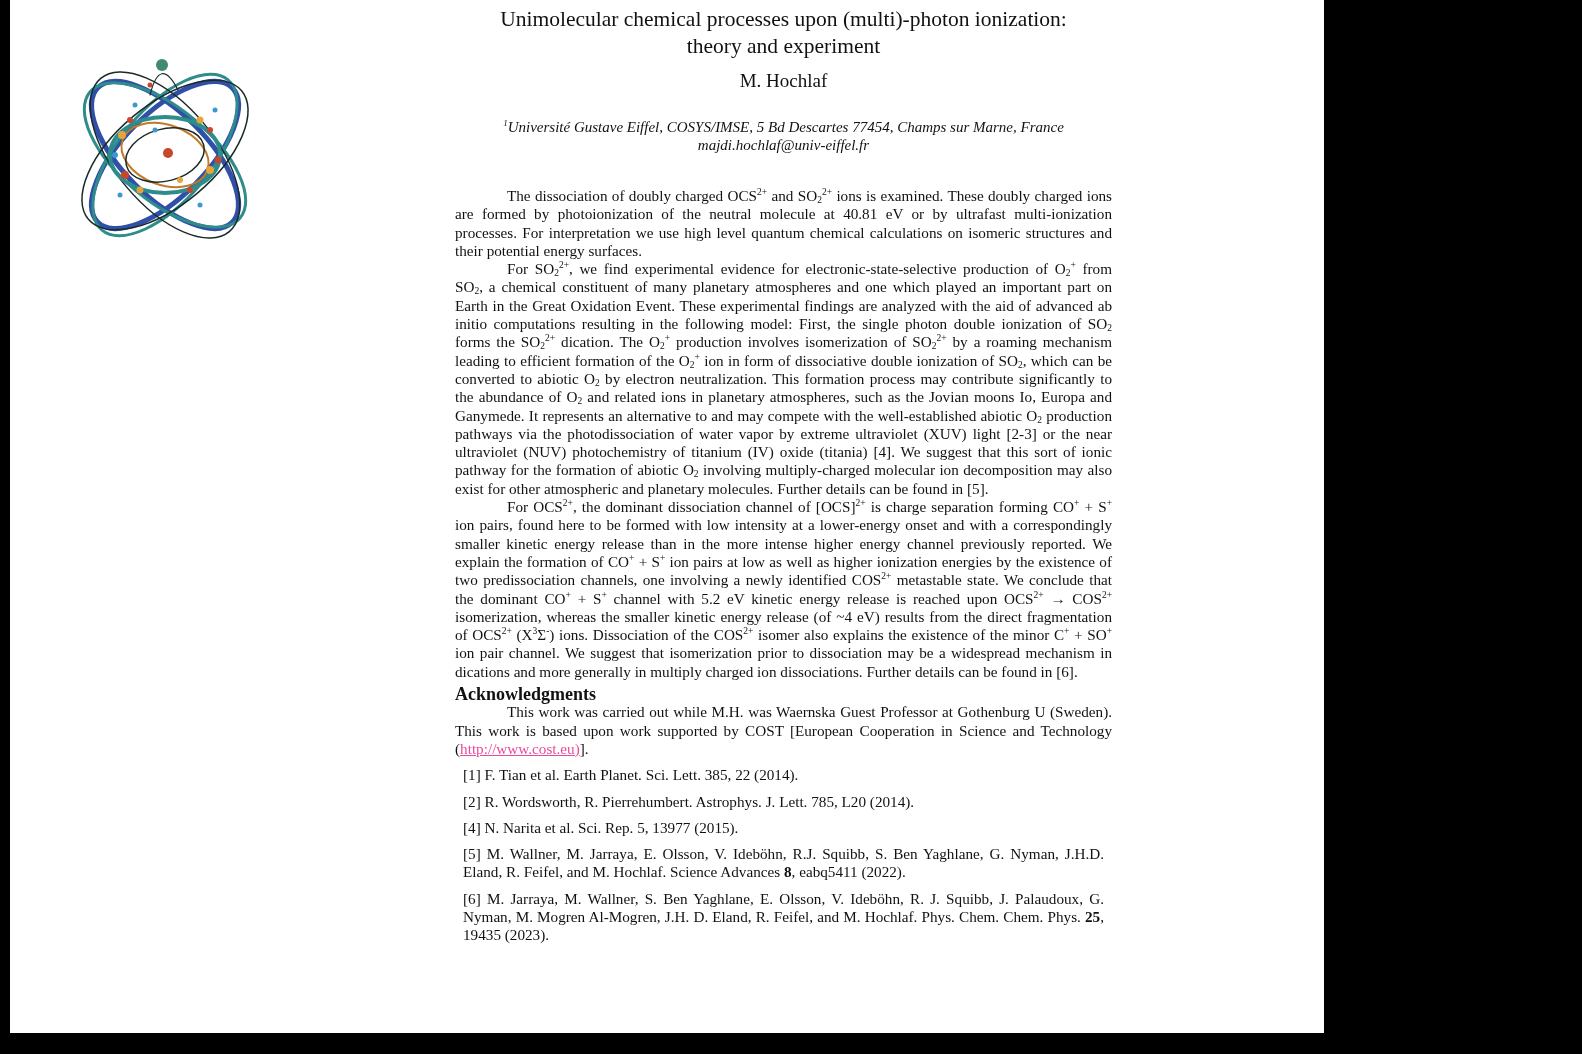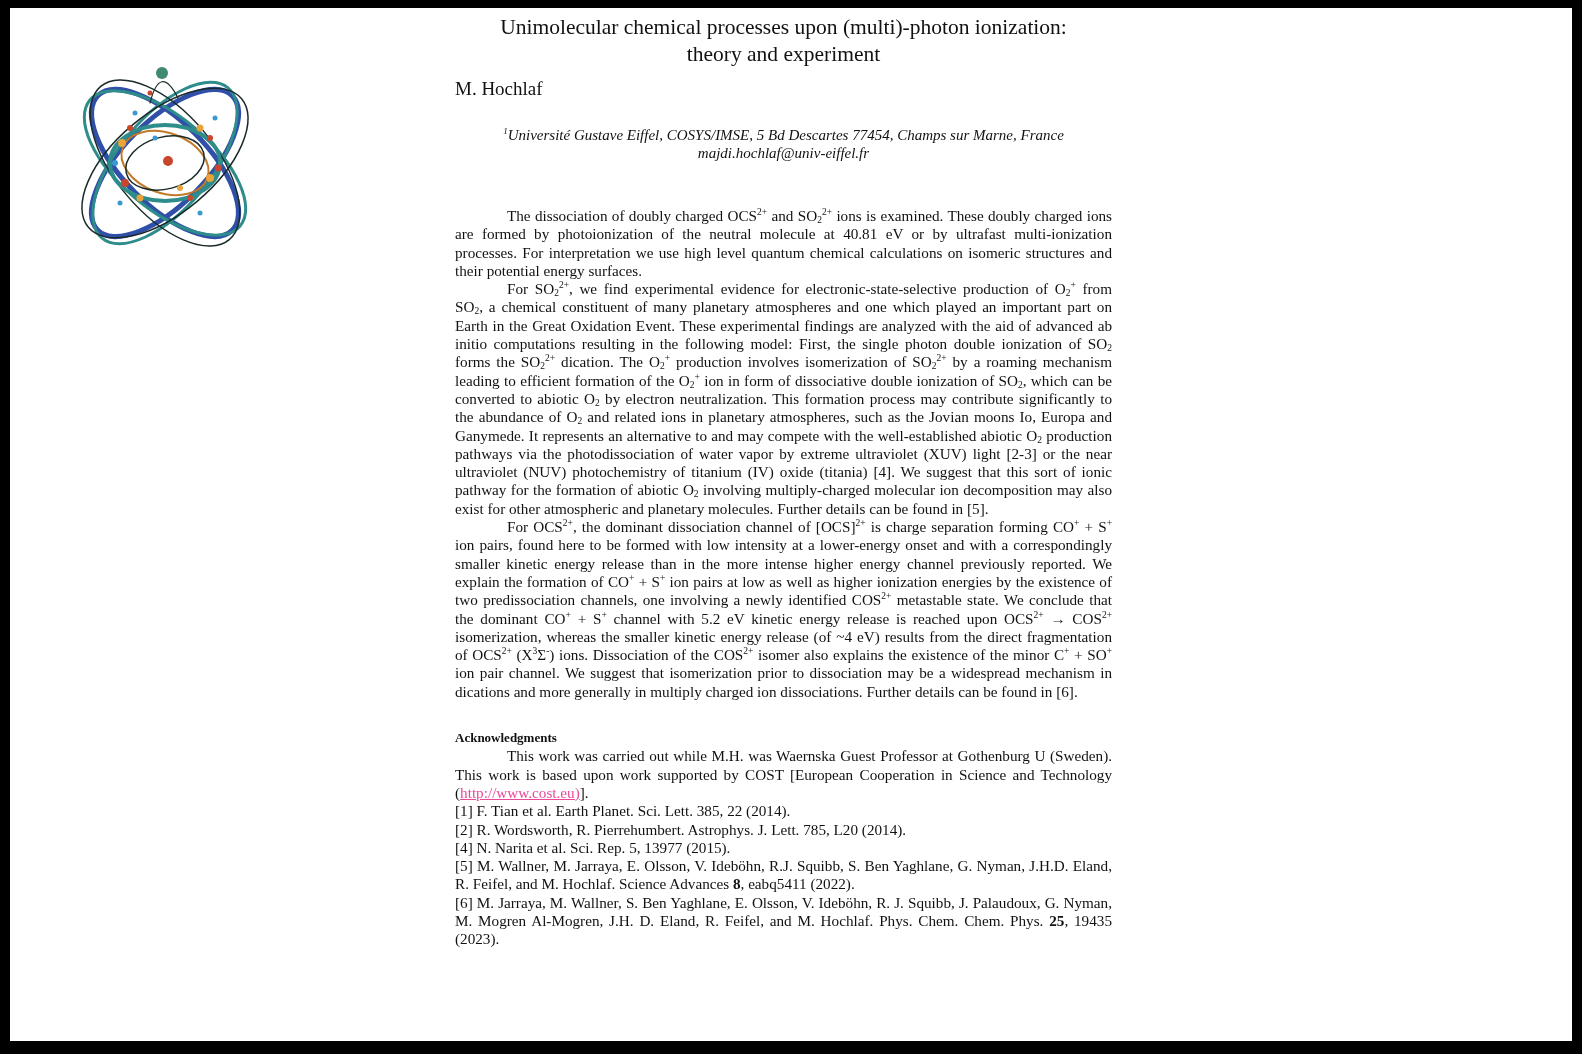"Unimolecular chemical processes upon" .page { top: 8px -> 0; width: 1562px -> 1314px }
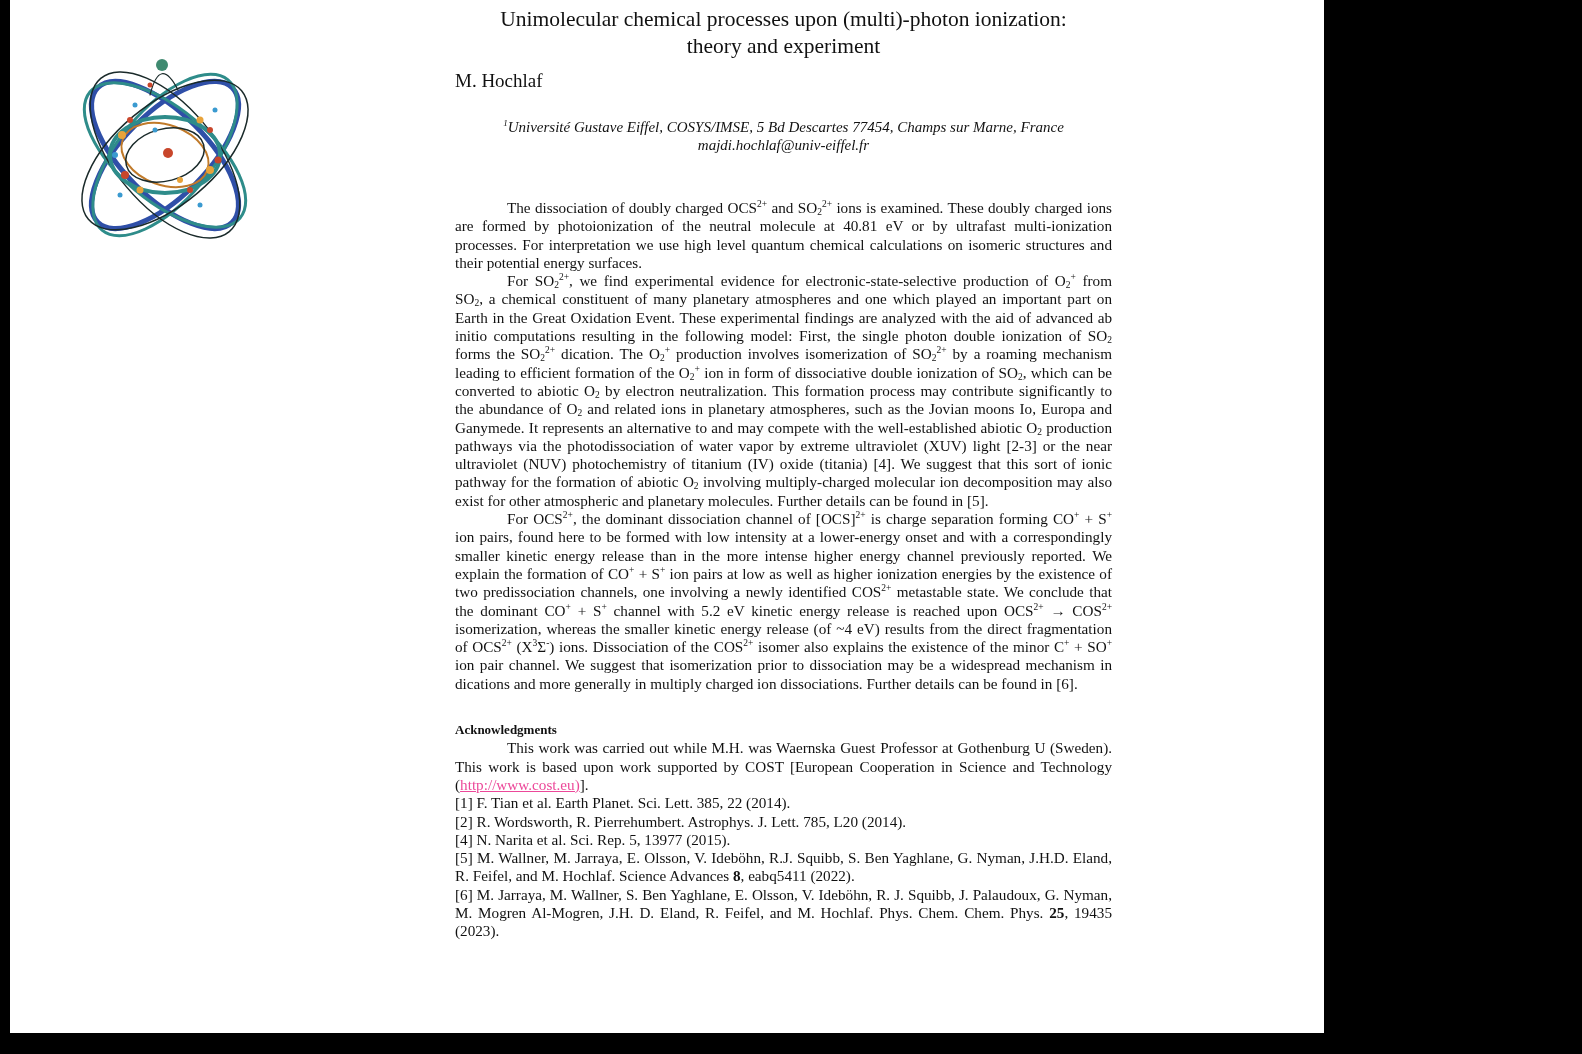"M. Hochlaf" .author { text-align: left -> center }
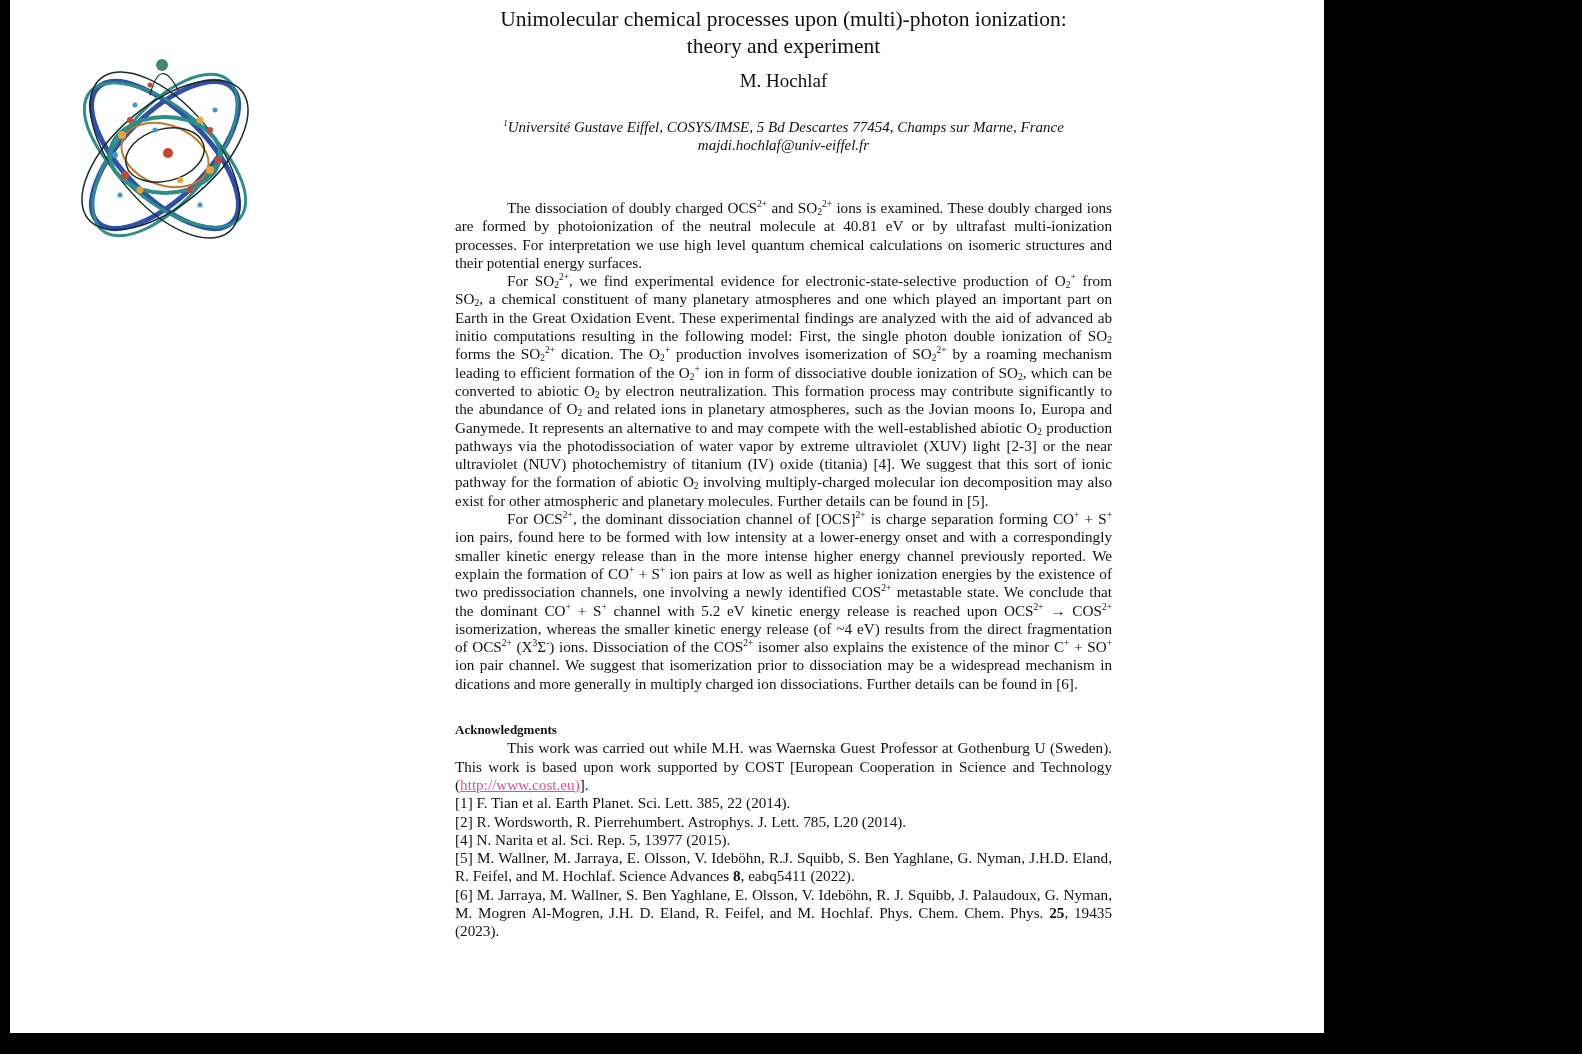"The dissociation of doubly charged" .body-text { margin-top: 45px -> 33px }
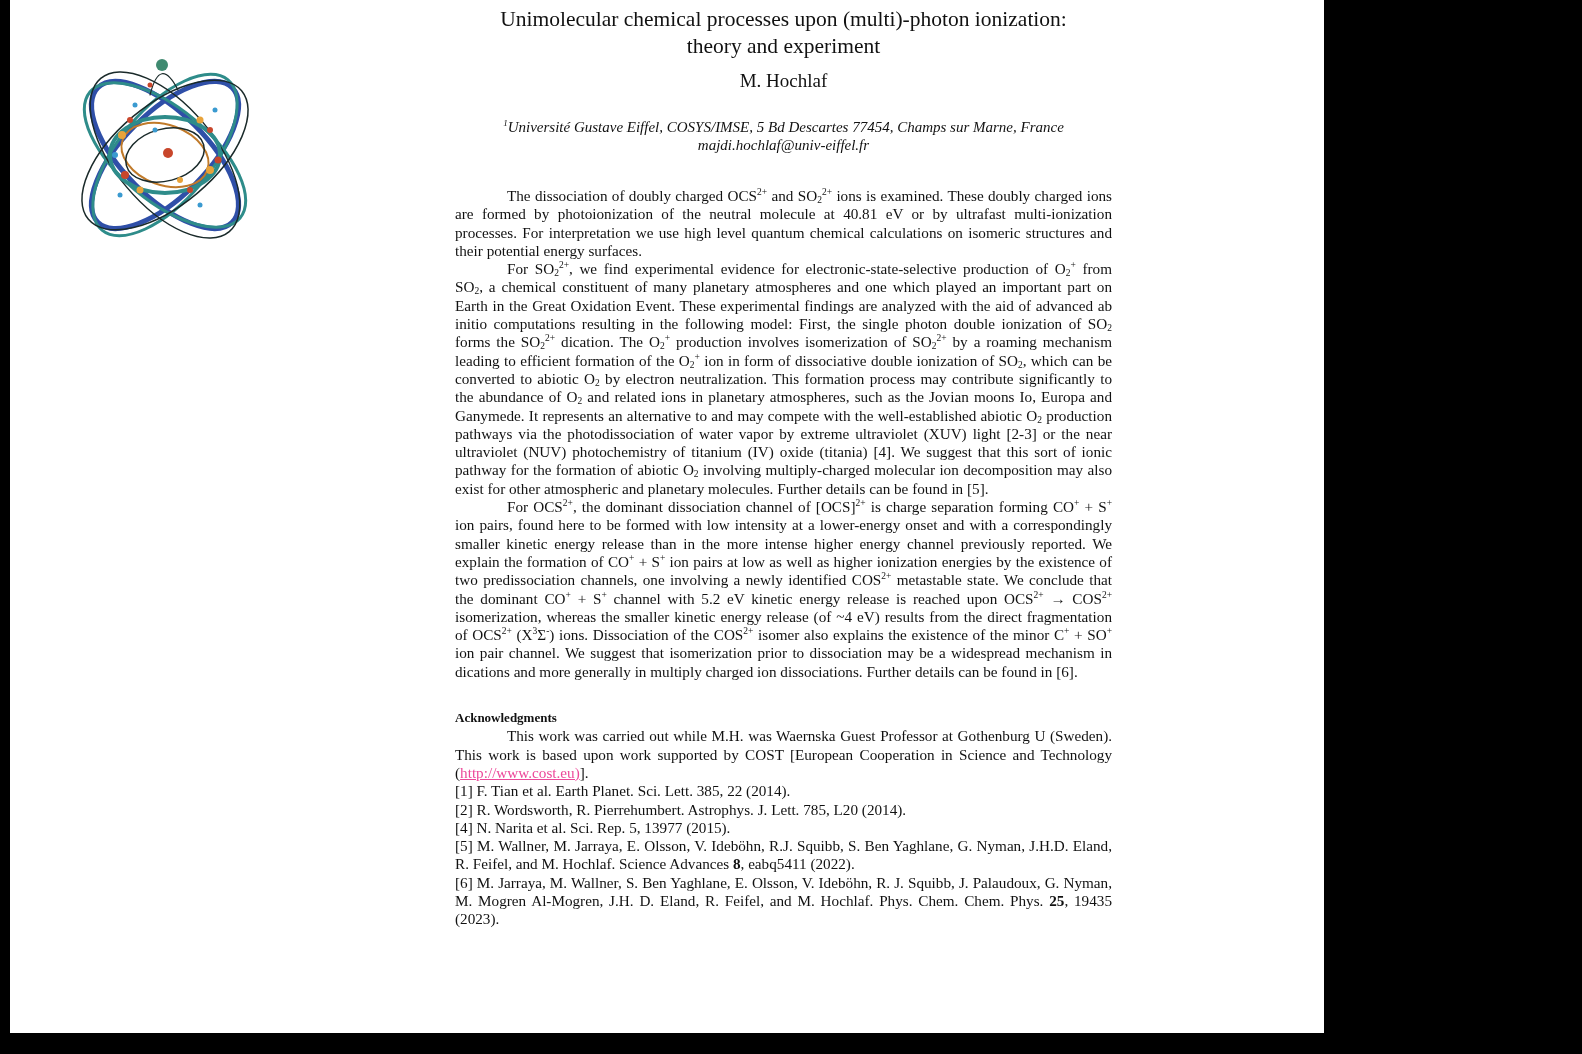"Acknowledgments" .section-head { font-size: 13px -> 18px; margin-top: 28px -> 4px }
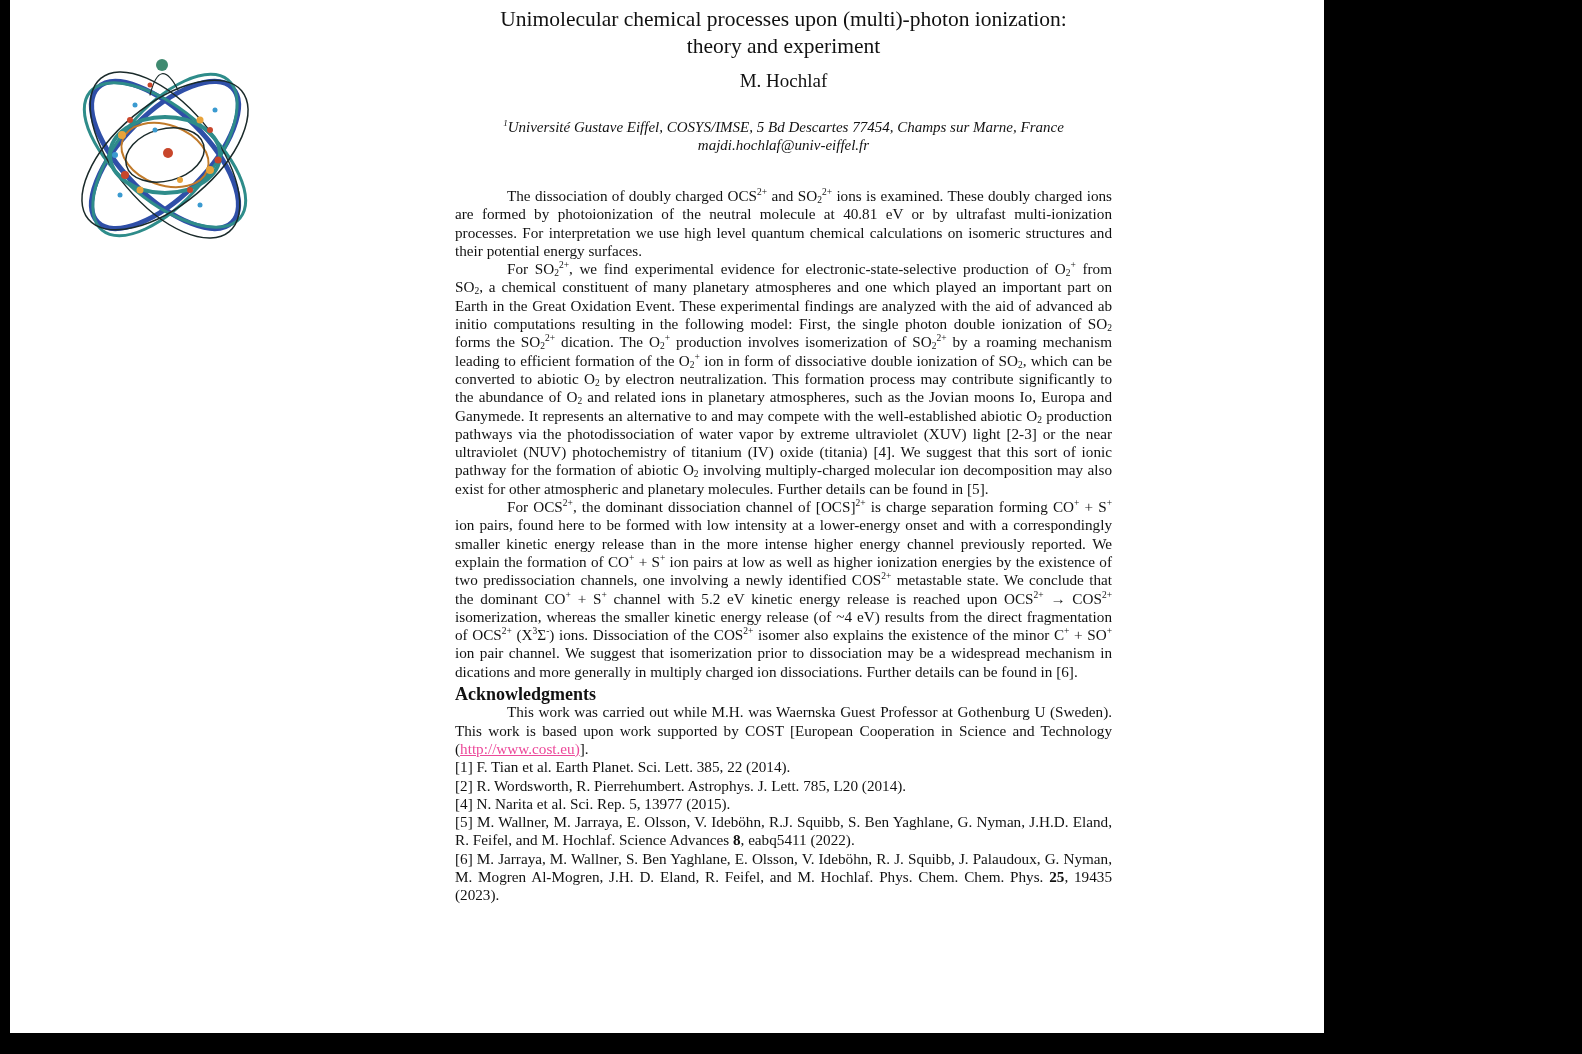"[1] F. Tian et al." .refs div { margin: 0 -> 8px }
